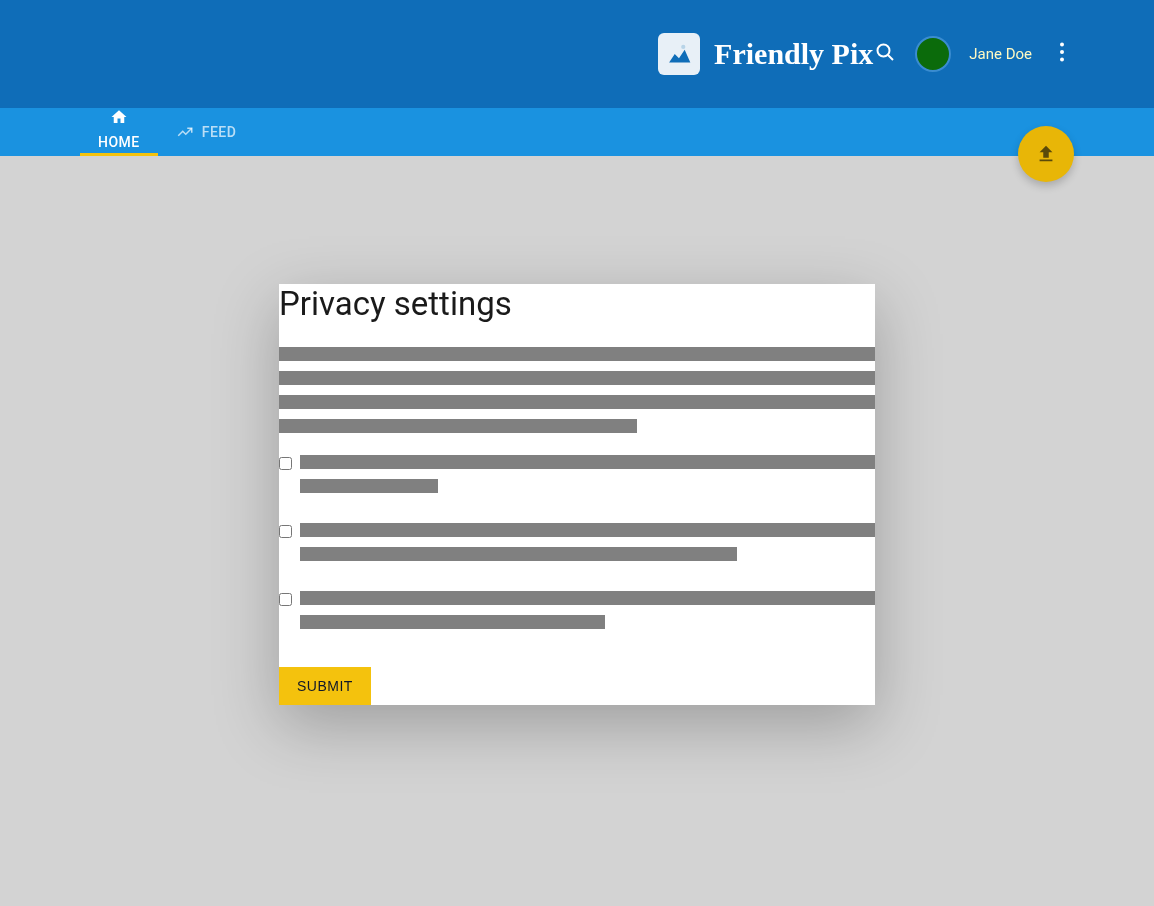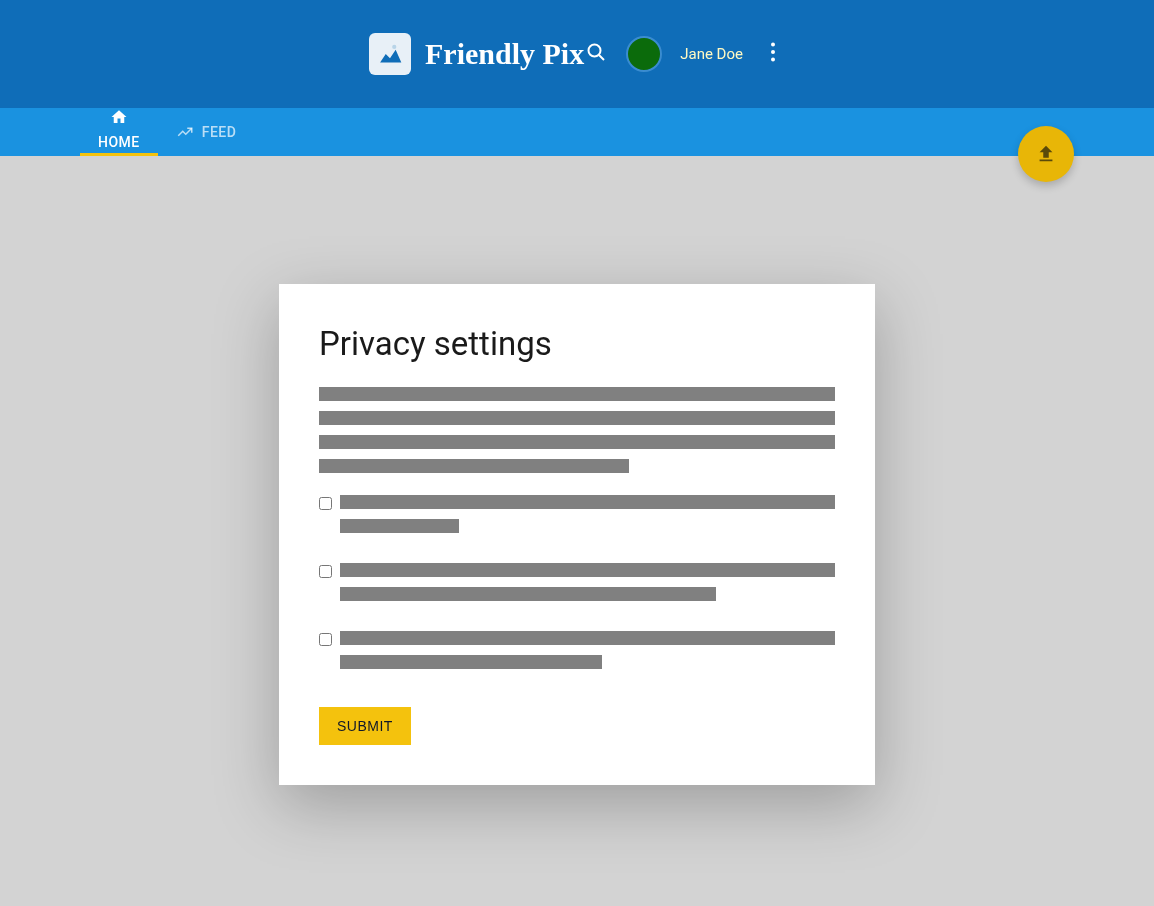"Friendly Pix" .header { justify-content: center -> flex-end }
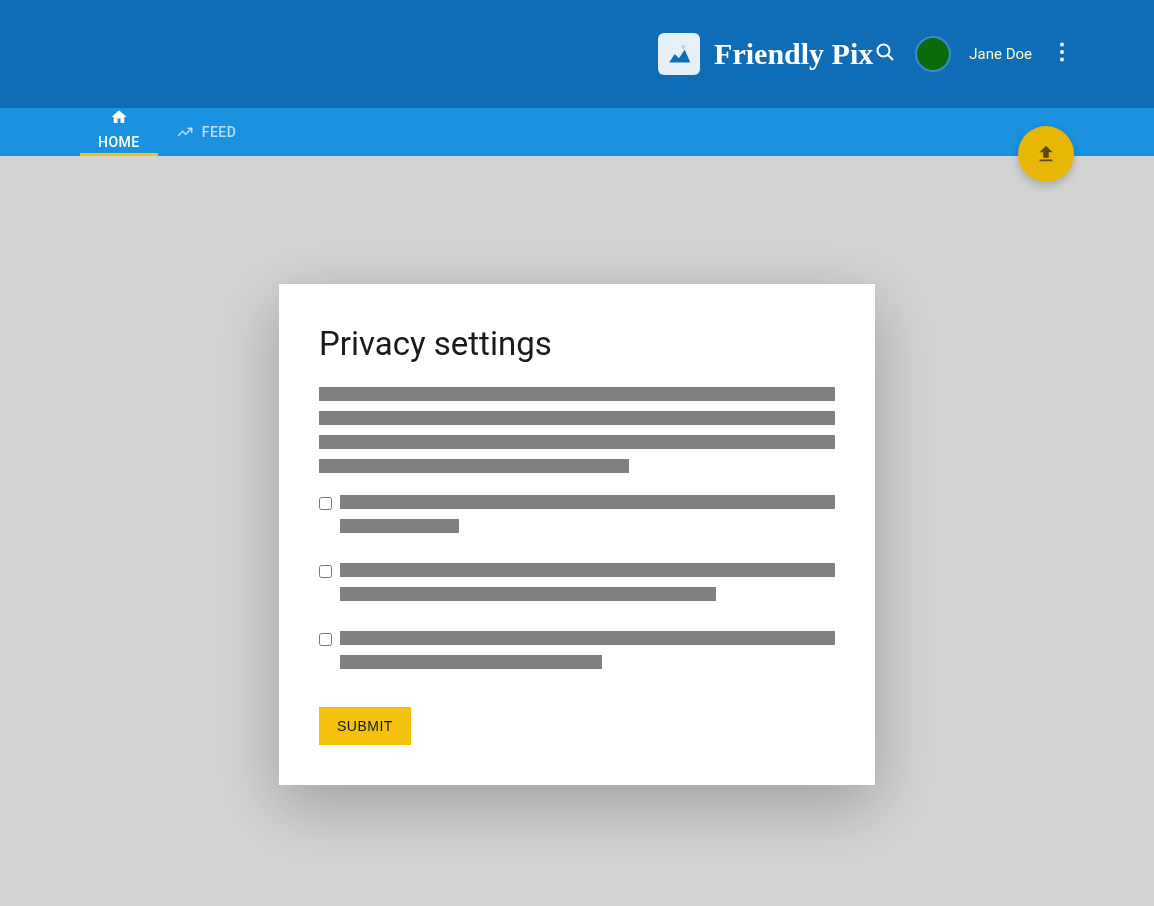"Privacy settings" .card { padding: 40px -> none }
